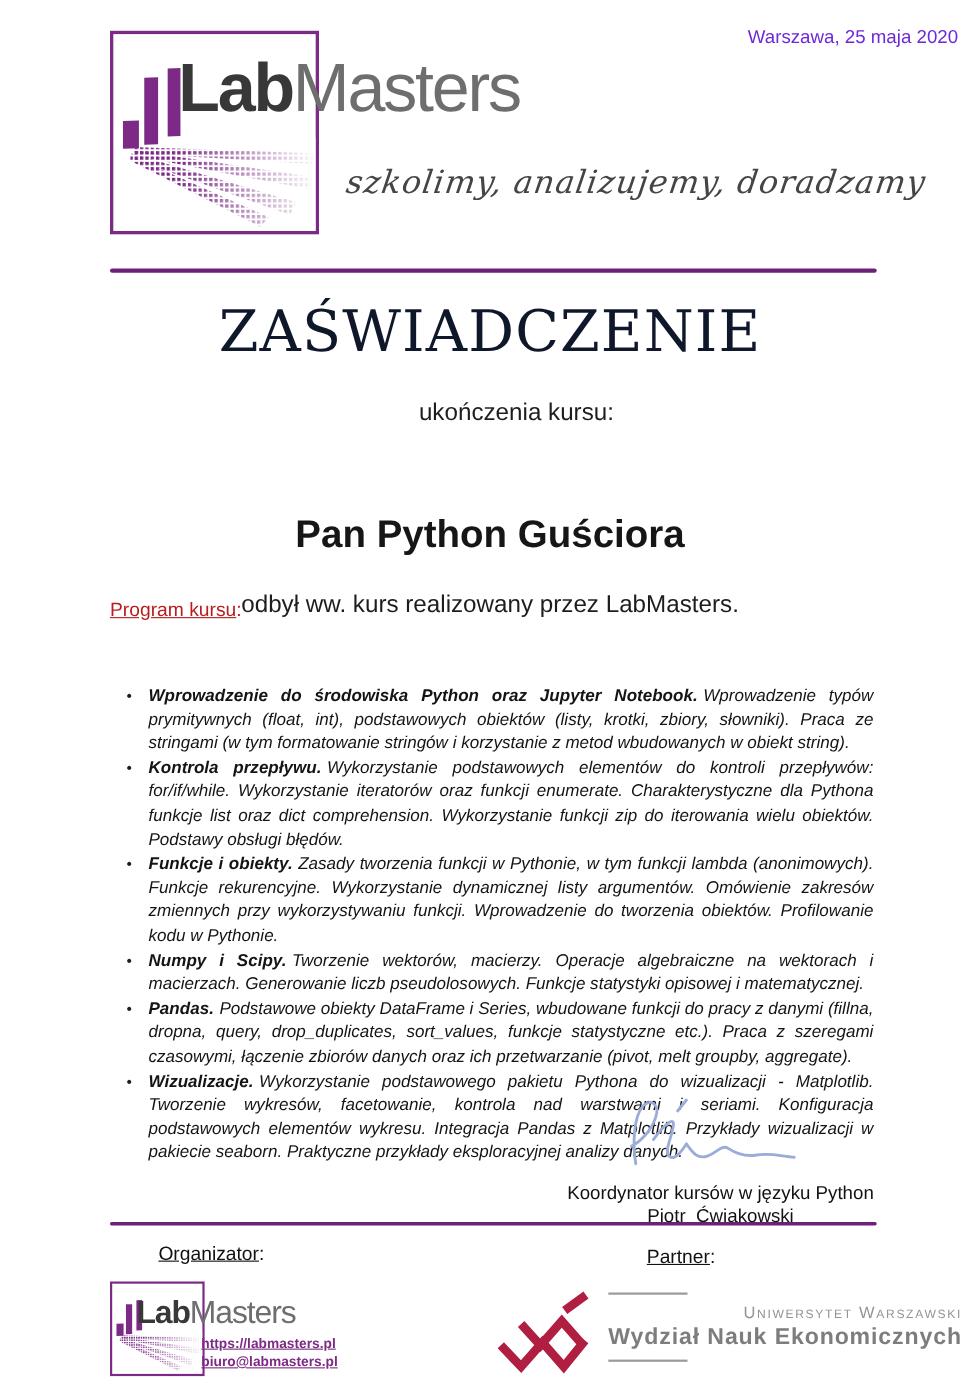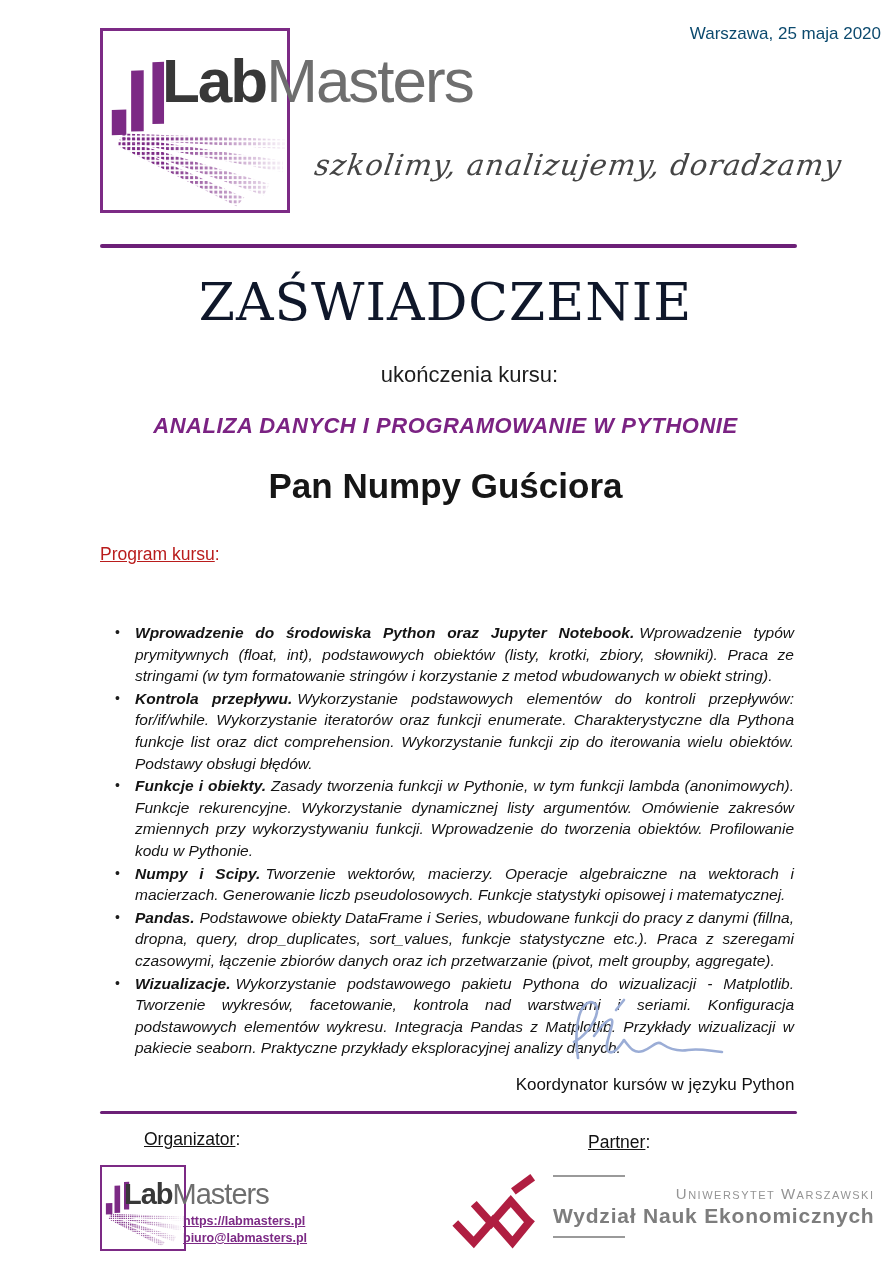"Warszawa, 25 maja 2020" .date { color: #0c4a6e -> #6d28d9; right: 10px -> 20px }
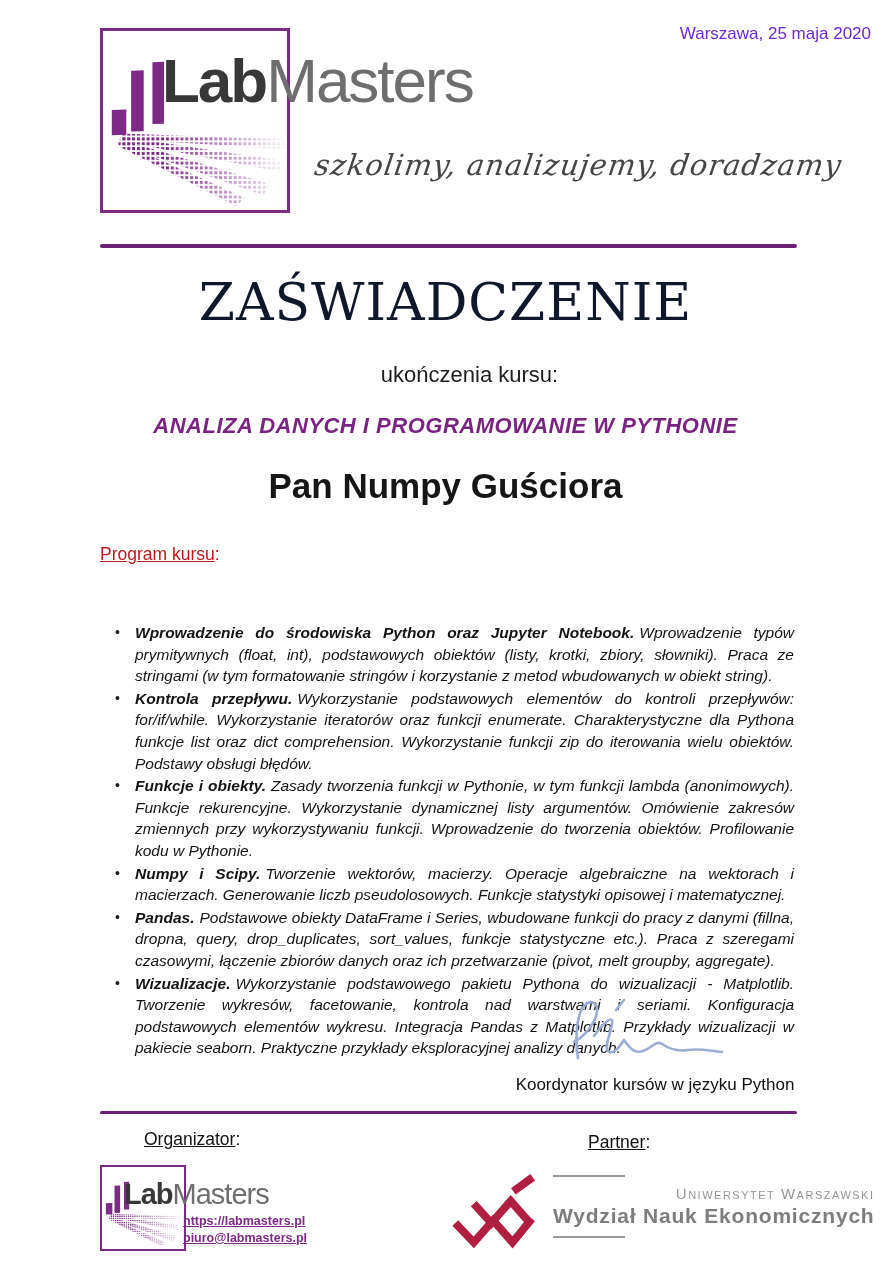"ANALIZA DANYCH I PROGRAMOWANIE W" div.cert-course { html: <div>ANALIZA DANYCH I PROGRAMOWANIE W PYTHONIE</div> -> none }
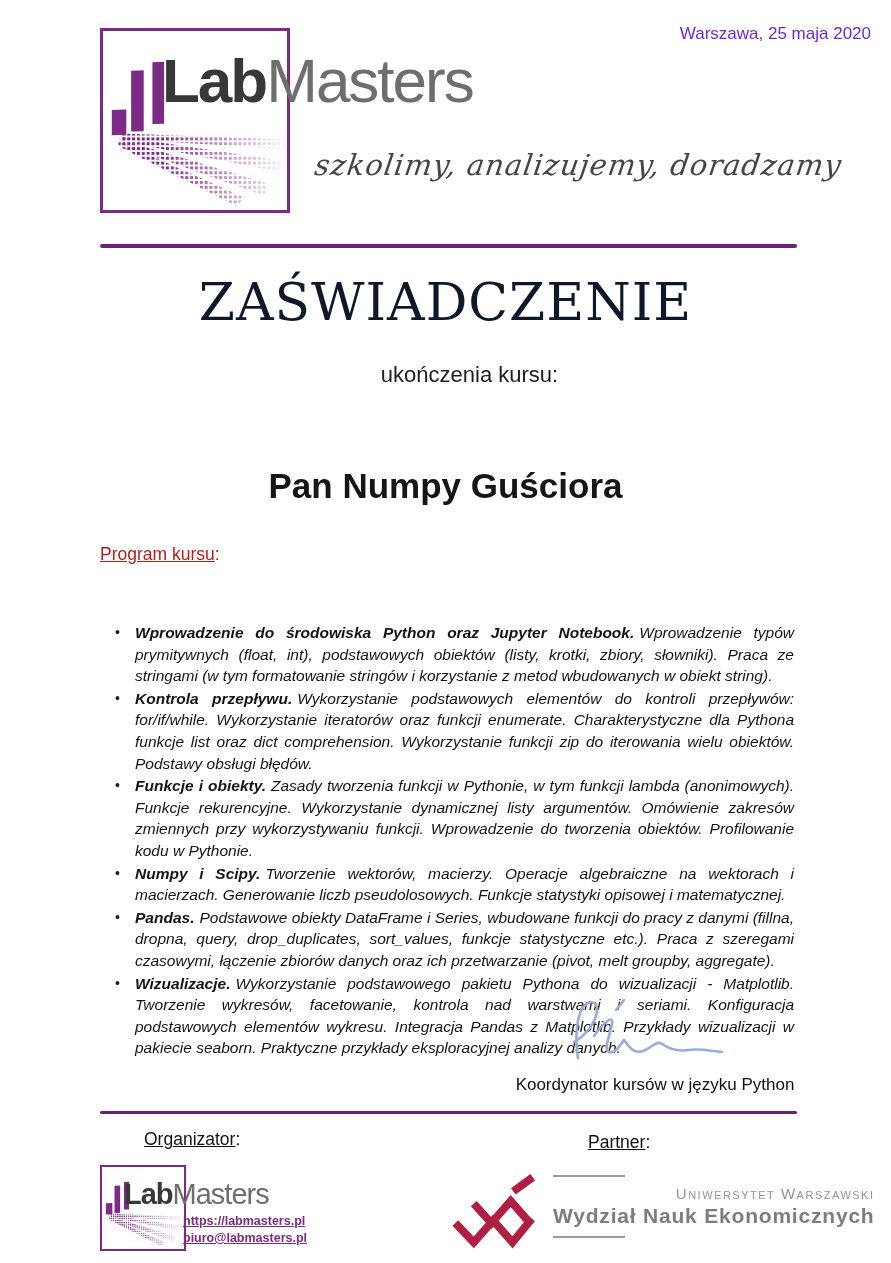"Pan Numpy Guściora" div.cert-name { text: Numpy -> Python }
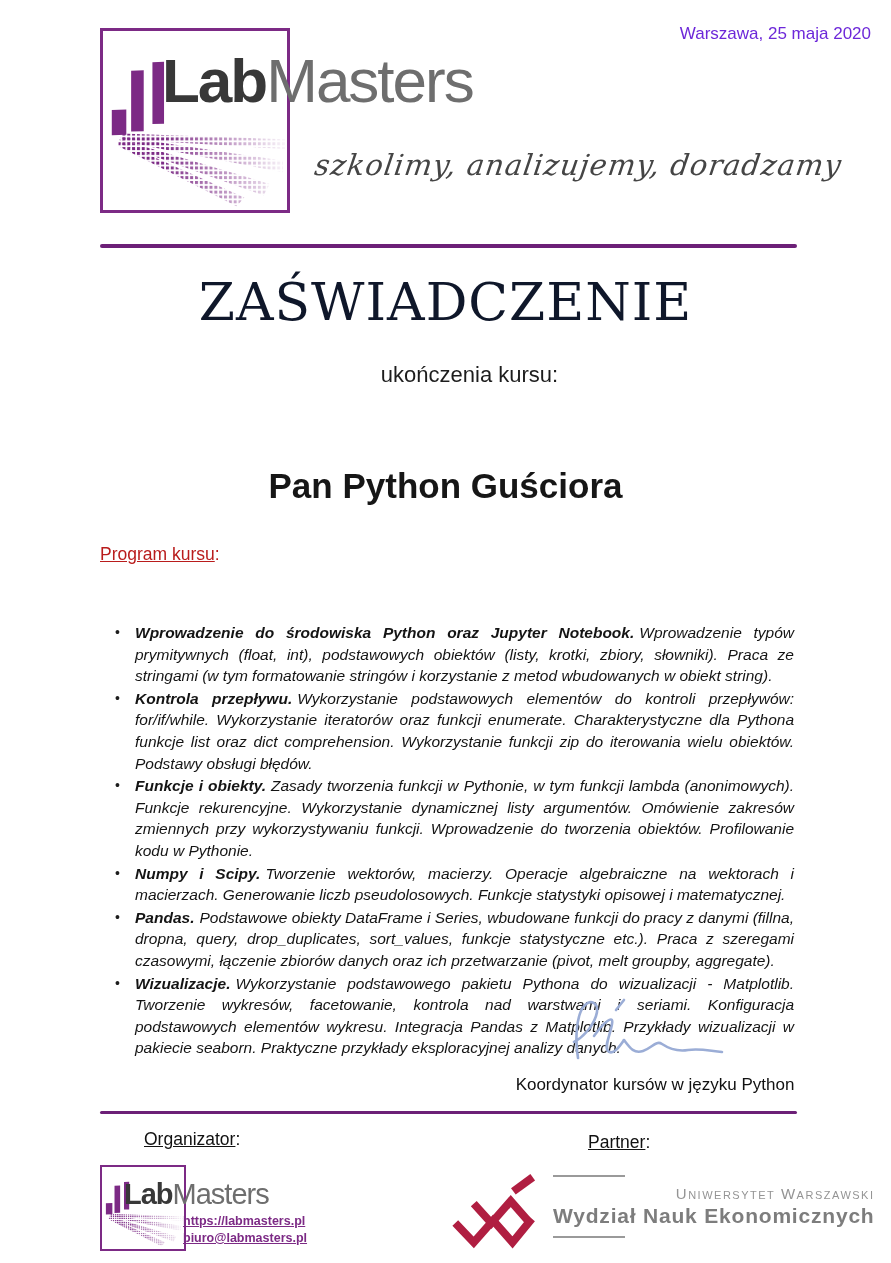"odbył ww. kurs realizowany przez" div.cert-statement { html: none -> <div>odbył ww. kurs realizowany przez LabMasters.</div> }
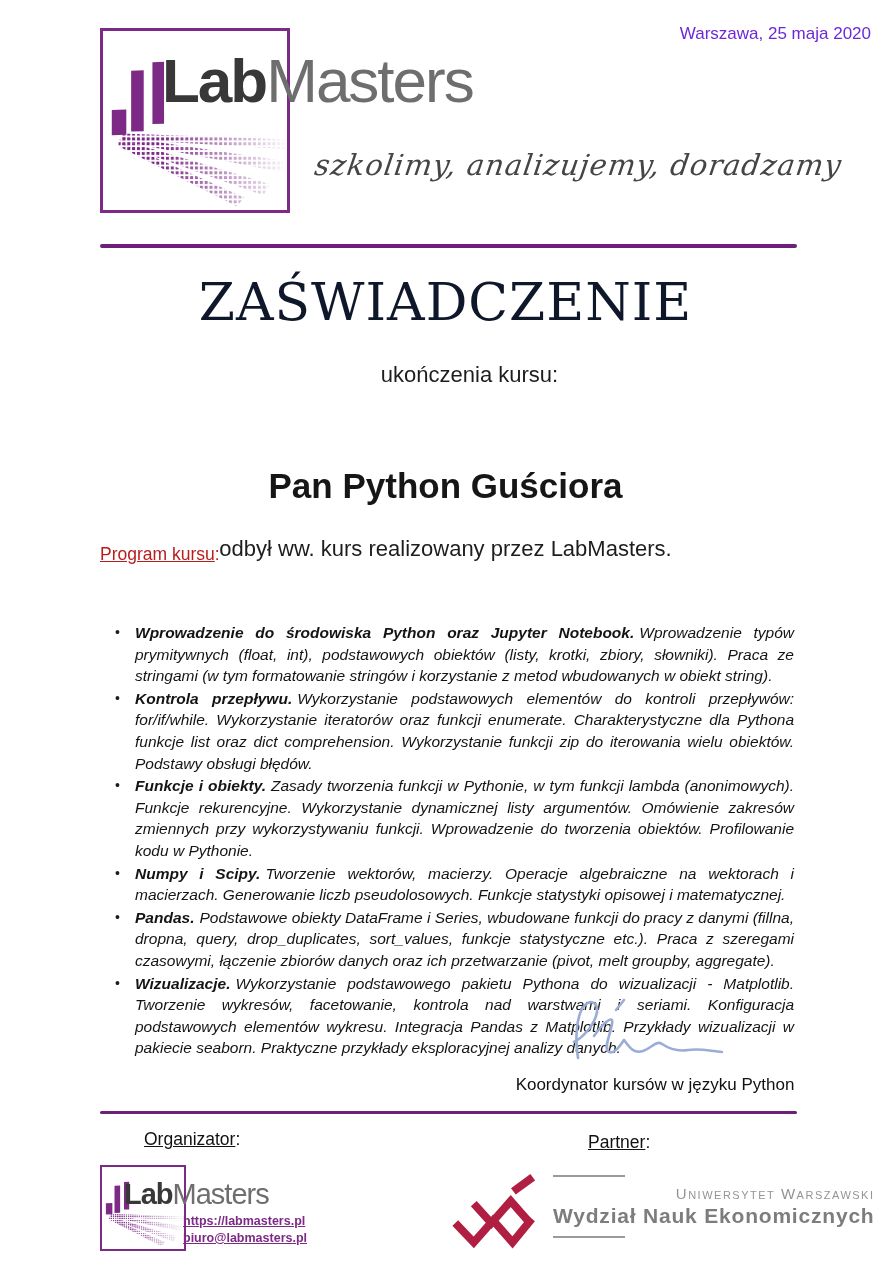"Piotr Ćwiakowski" div.sig-name { html: none -> <div>Piotr Ćwiakowski</div> }
